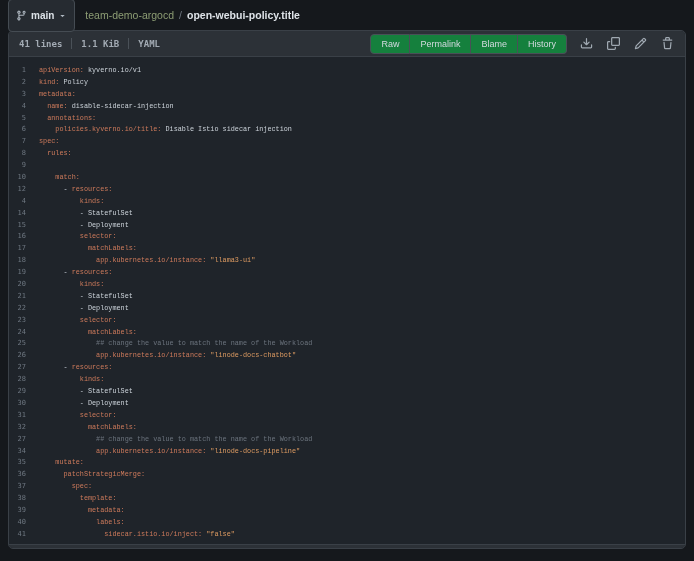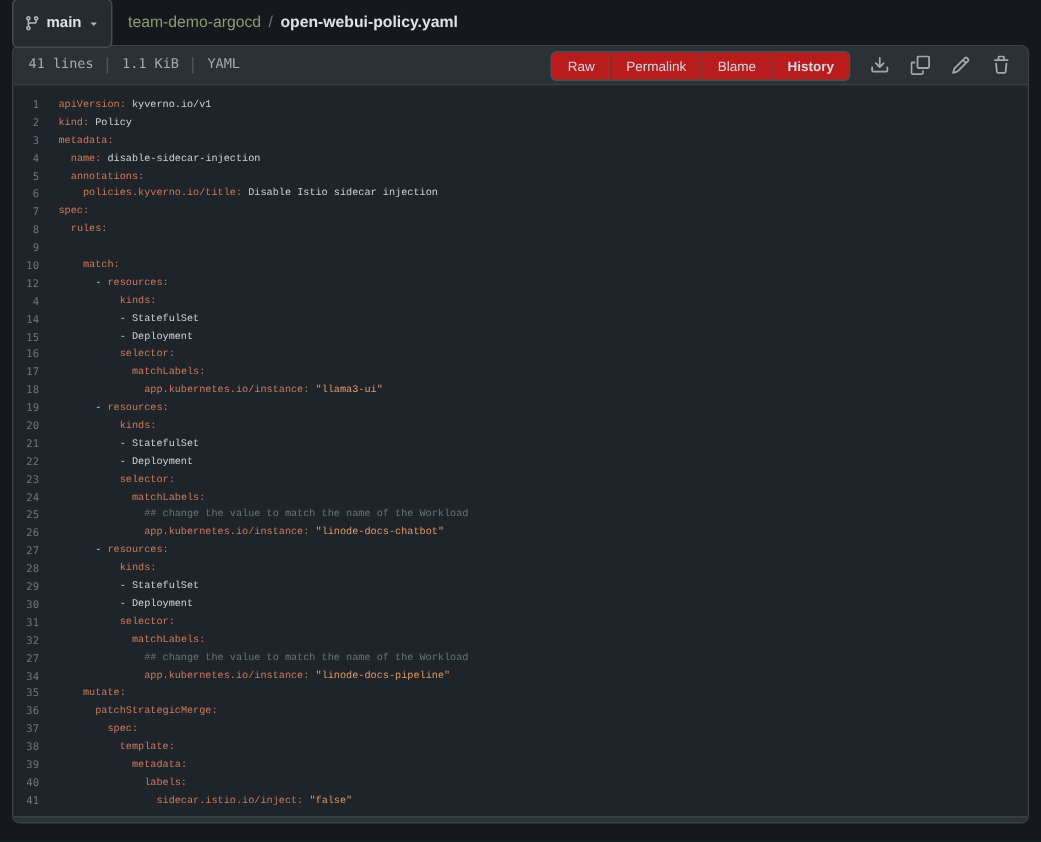"open-webui-policy.yaml" span.crumb-file { text: open-webui-policy.yaml -> open-webui-policy.title }
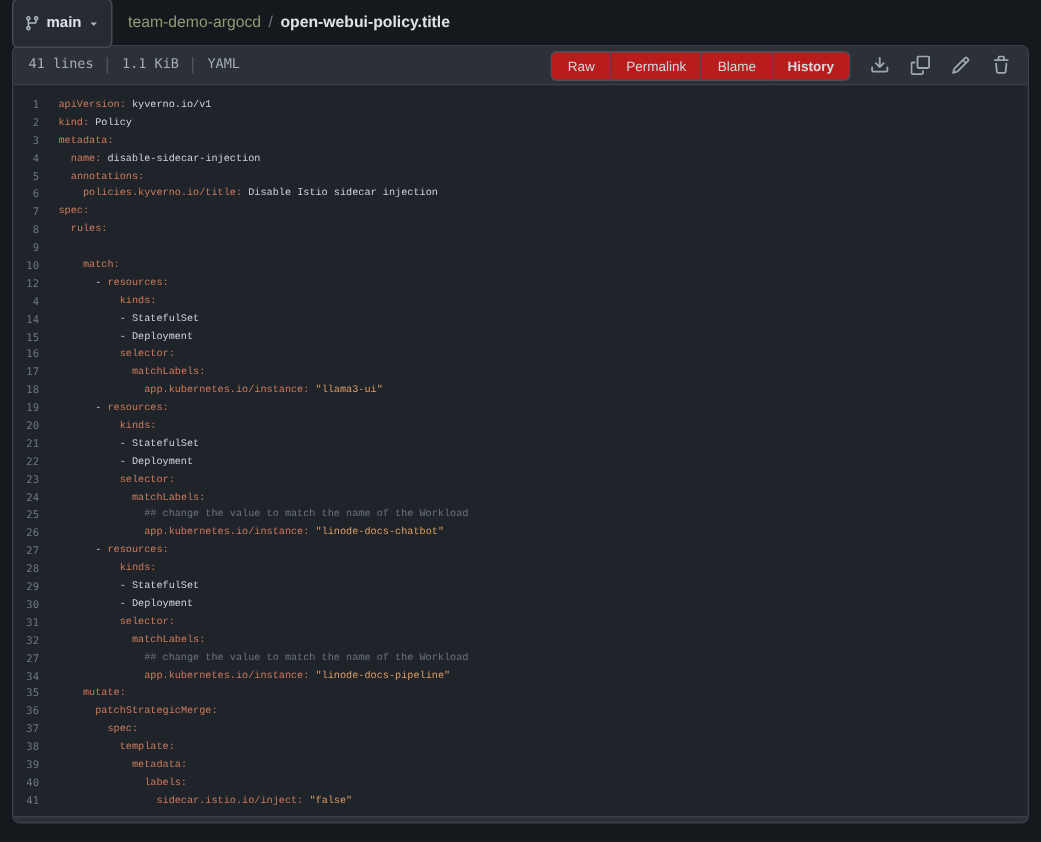"41 lines" .meta { align-items: none -> center; font-weight: none -> bold }
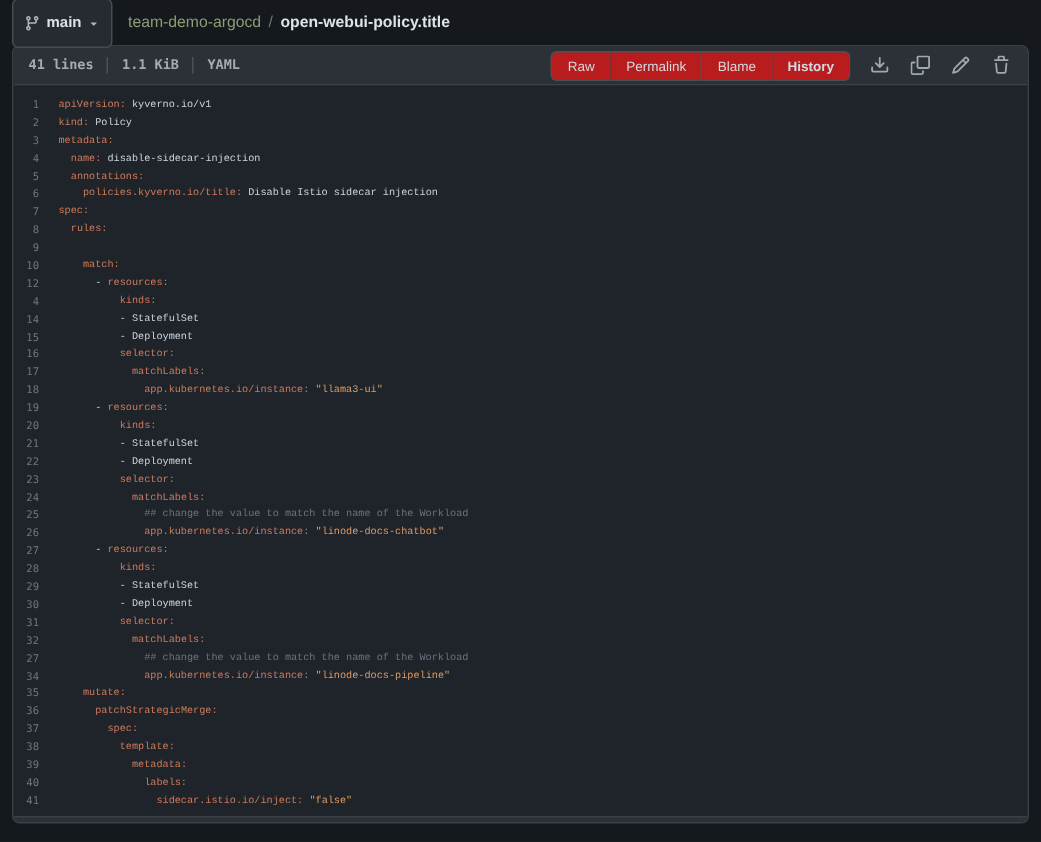"Raw" .gbtn { background: #b91c1c -> #15803d }
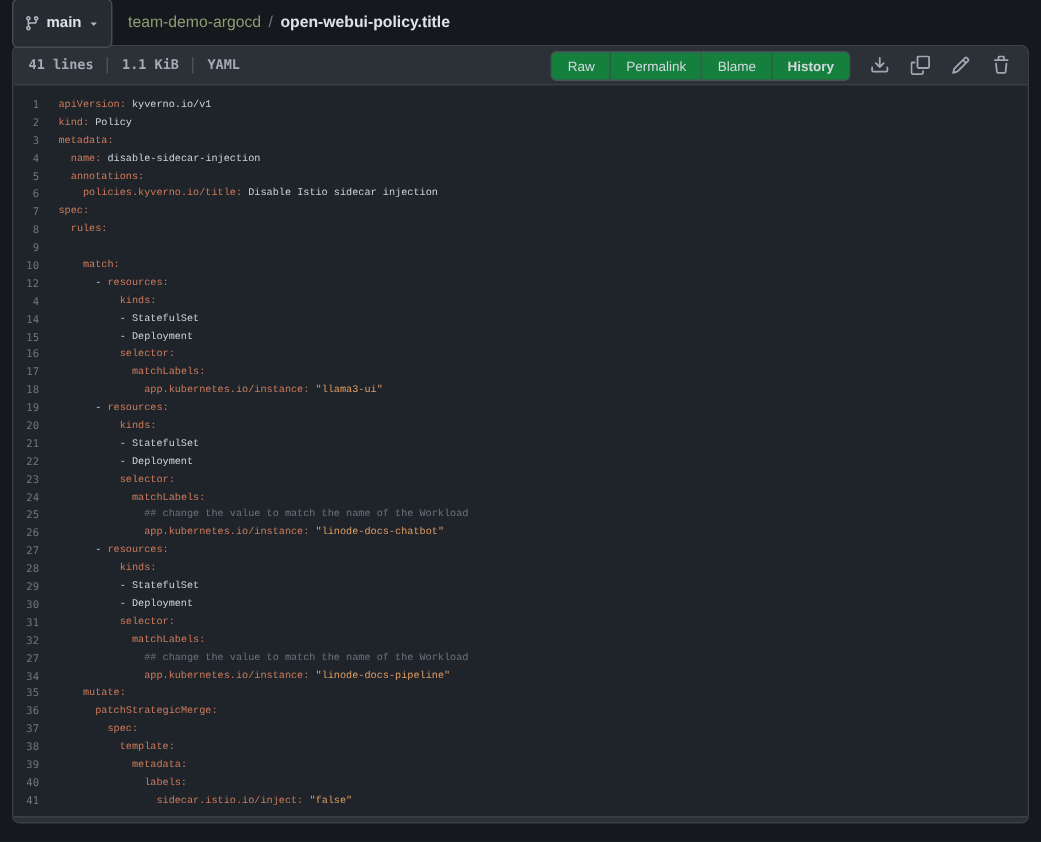"History" .gbtn:last-child { font-weight: bold -> none }
